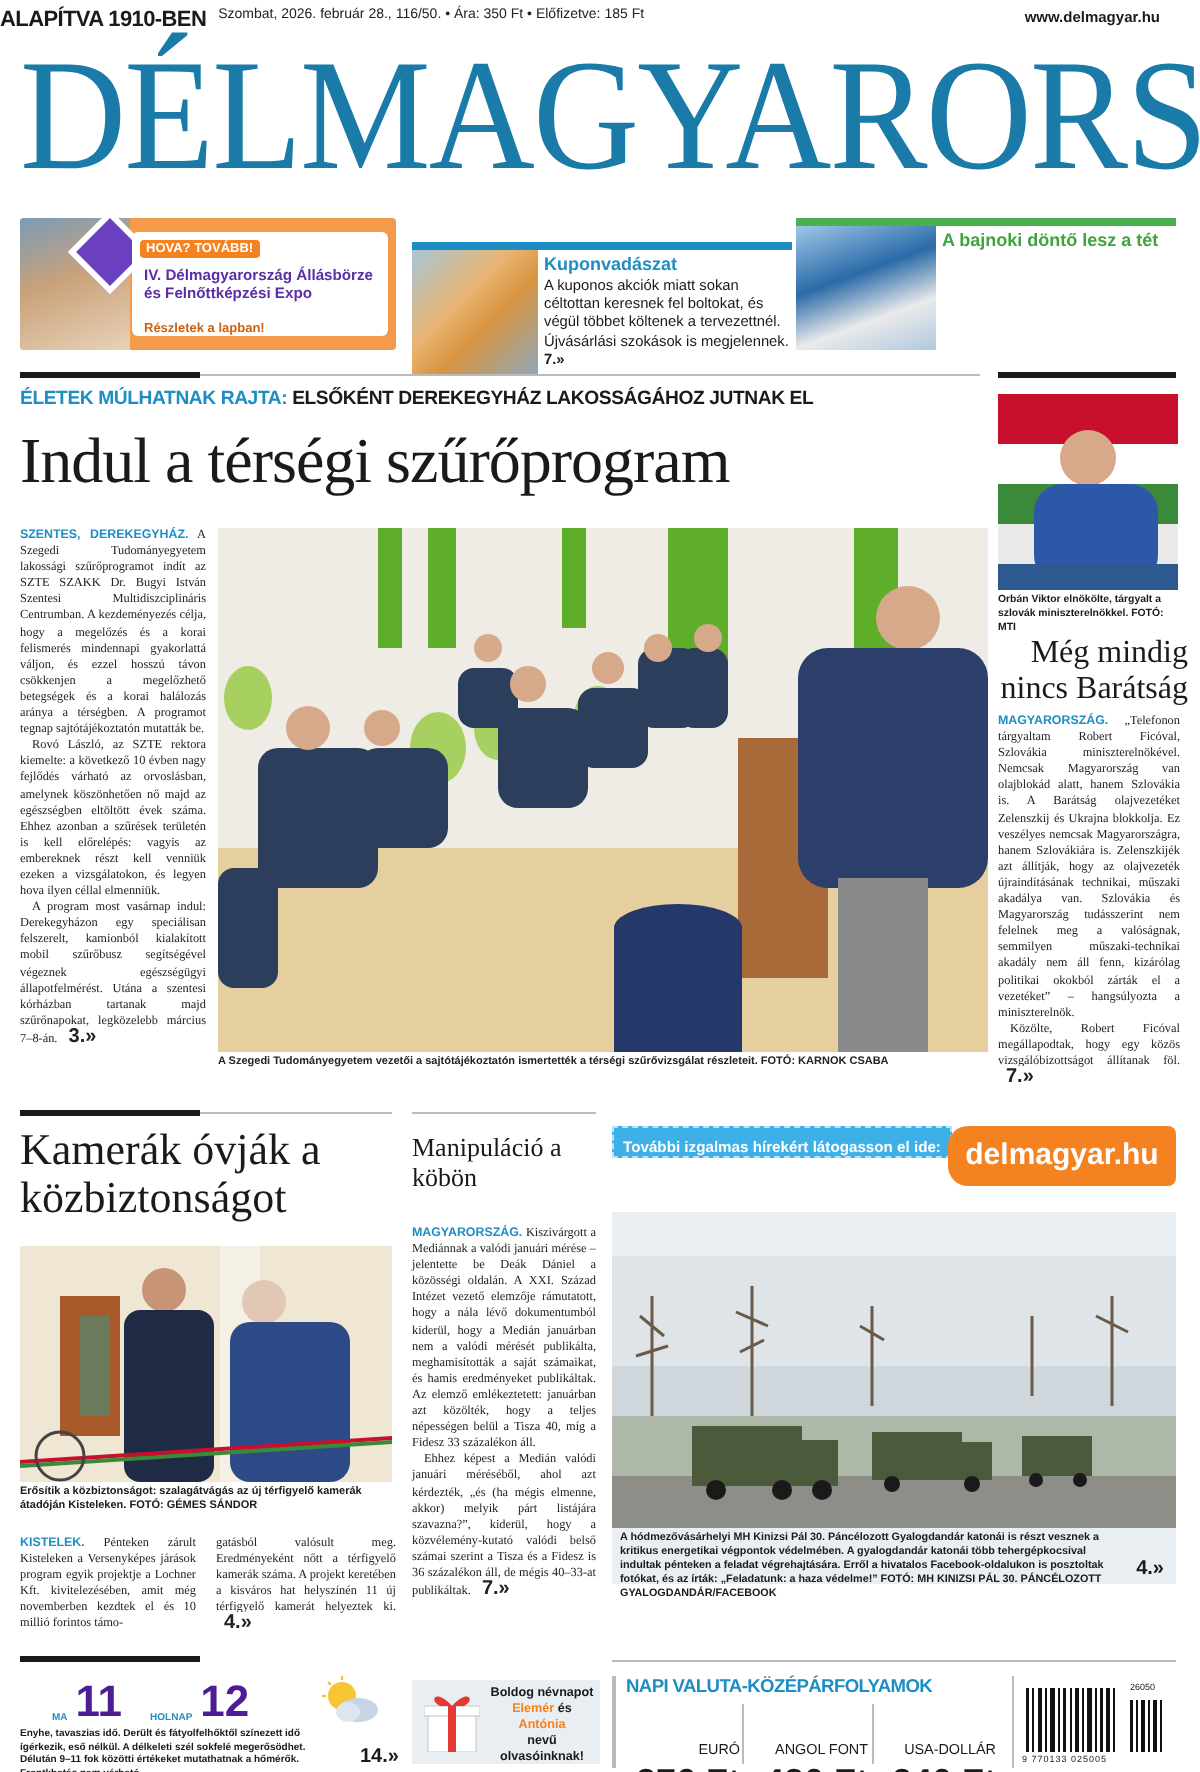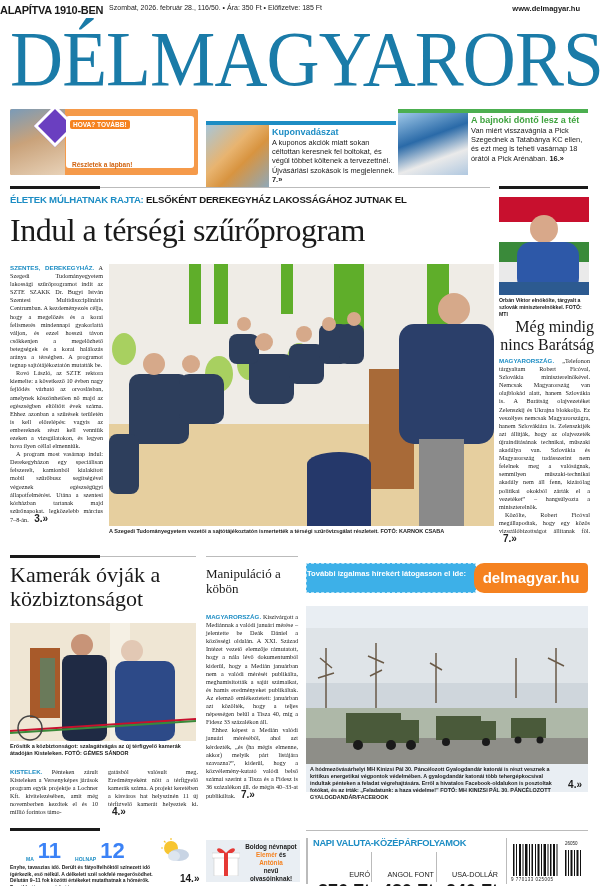"Van miért visszavágnia a Pick" div.txt { html: <div><span>Van miért visszavágnia a Pick Szegednek a Tatabánya KC ellen, és ezt meg is teheti vasárnap 18 órától a Pick Arénában.</span> <b>16.»</b></div> -> none }
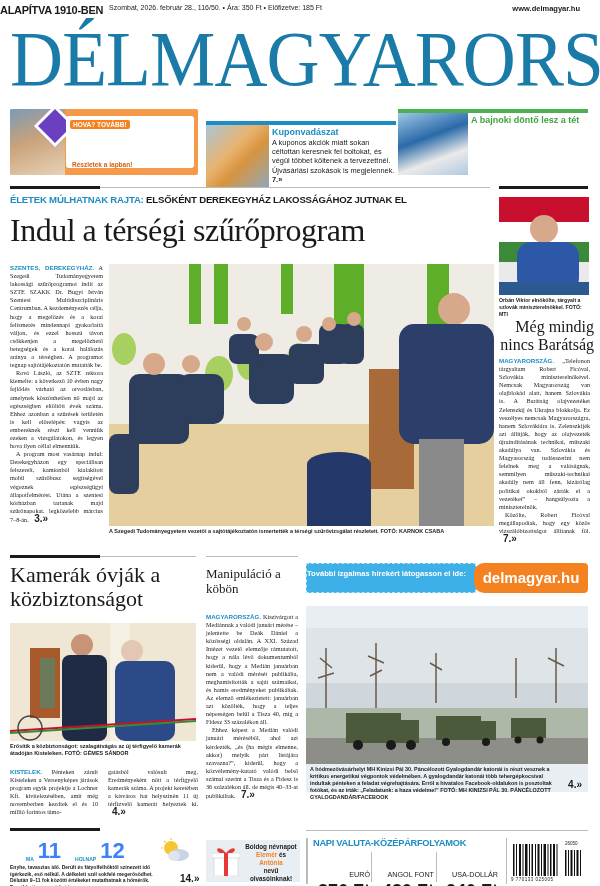"IV. Délmagyarország Állásbörze és" div.title { html: none -> <div>IV. Délmagyarország Állásbörze és Felnőttképzési Expo</div> }
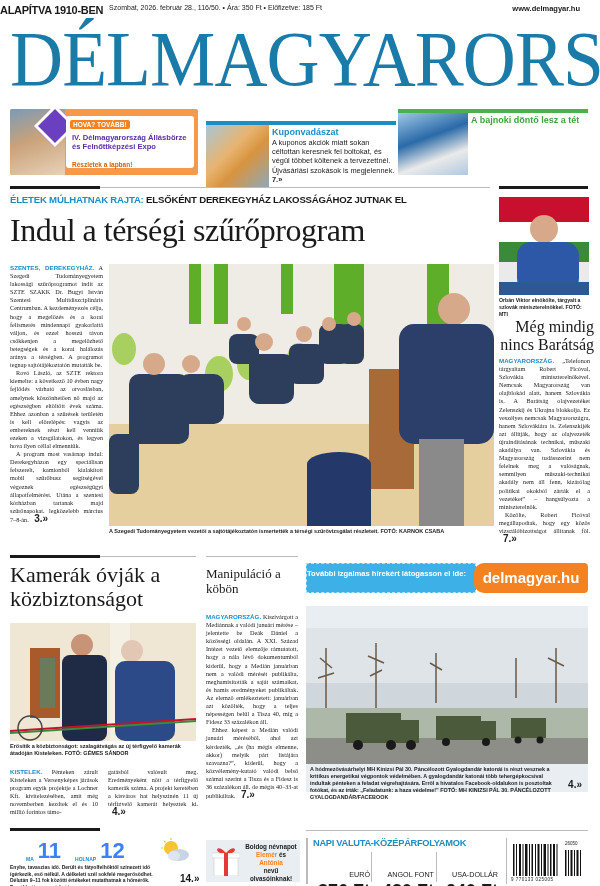"További izgalmas hírekért látogasson el" #webbanner .left { height: 30px -> 16px; text-align: none -> center }
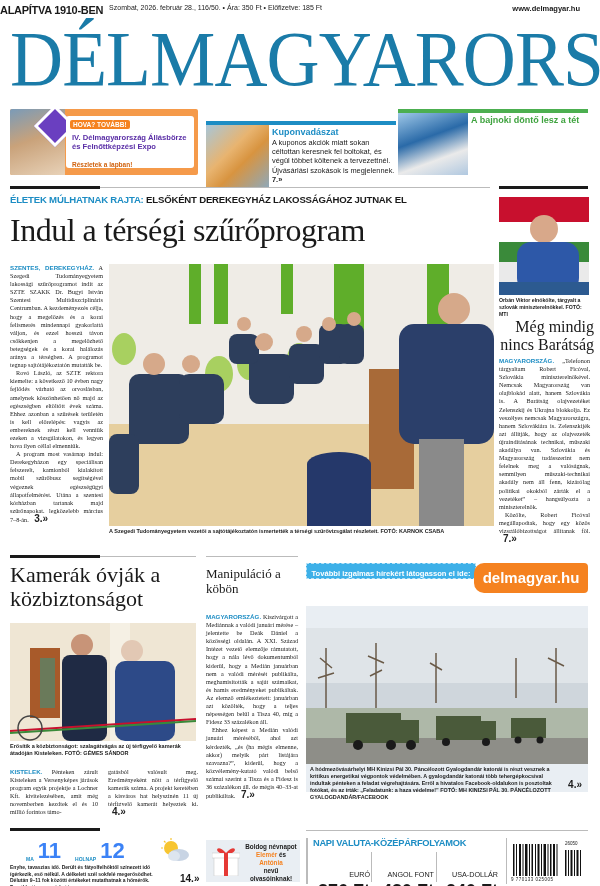"11" #weather .num { color: #3b82f6 -> #4c1d95 }
